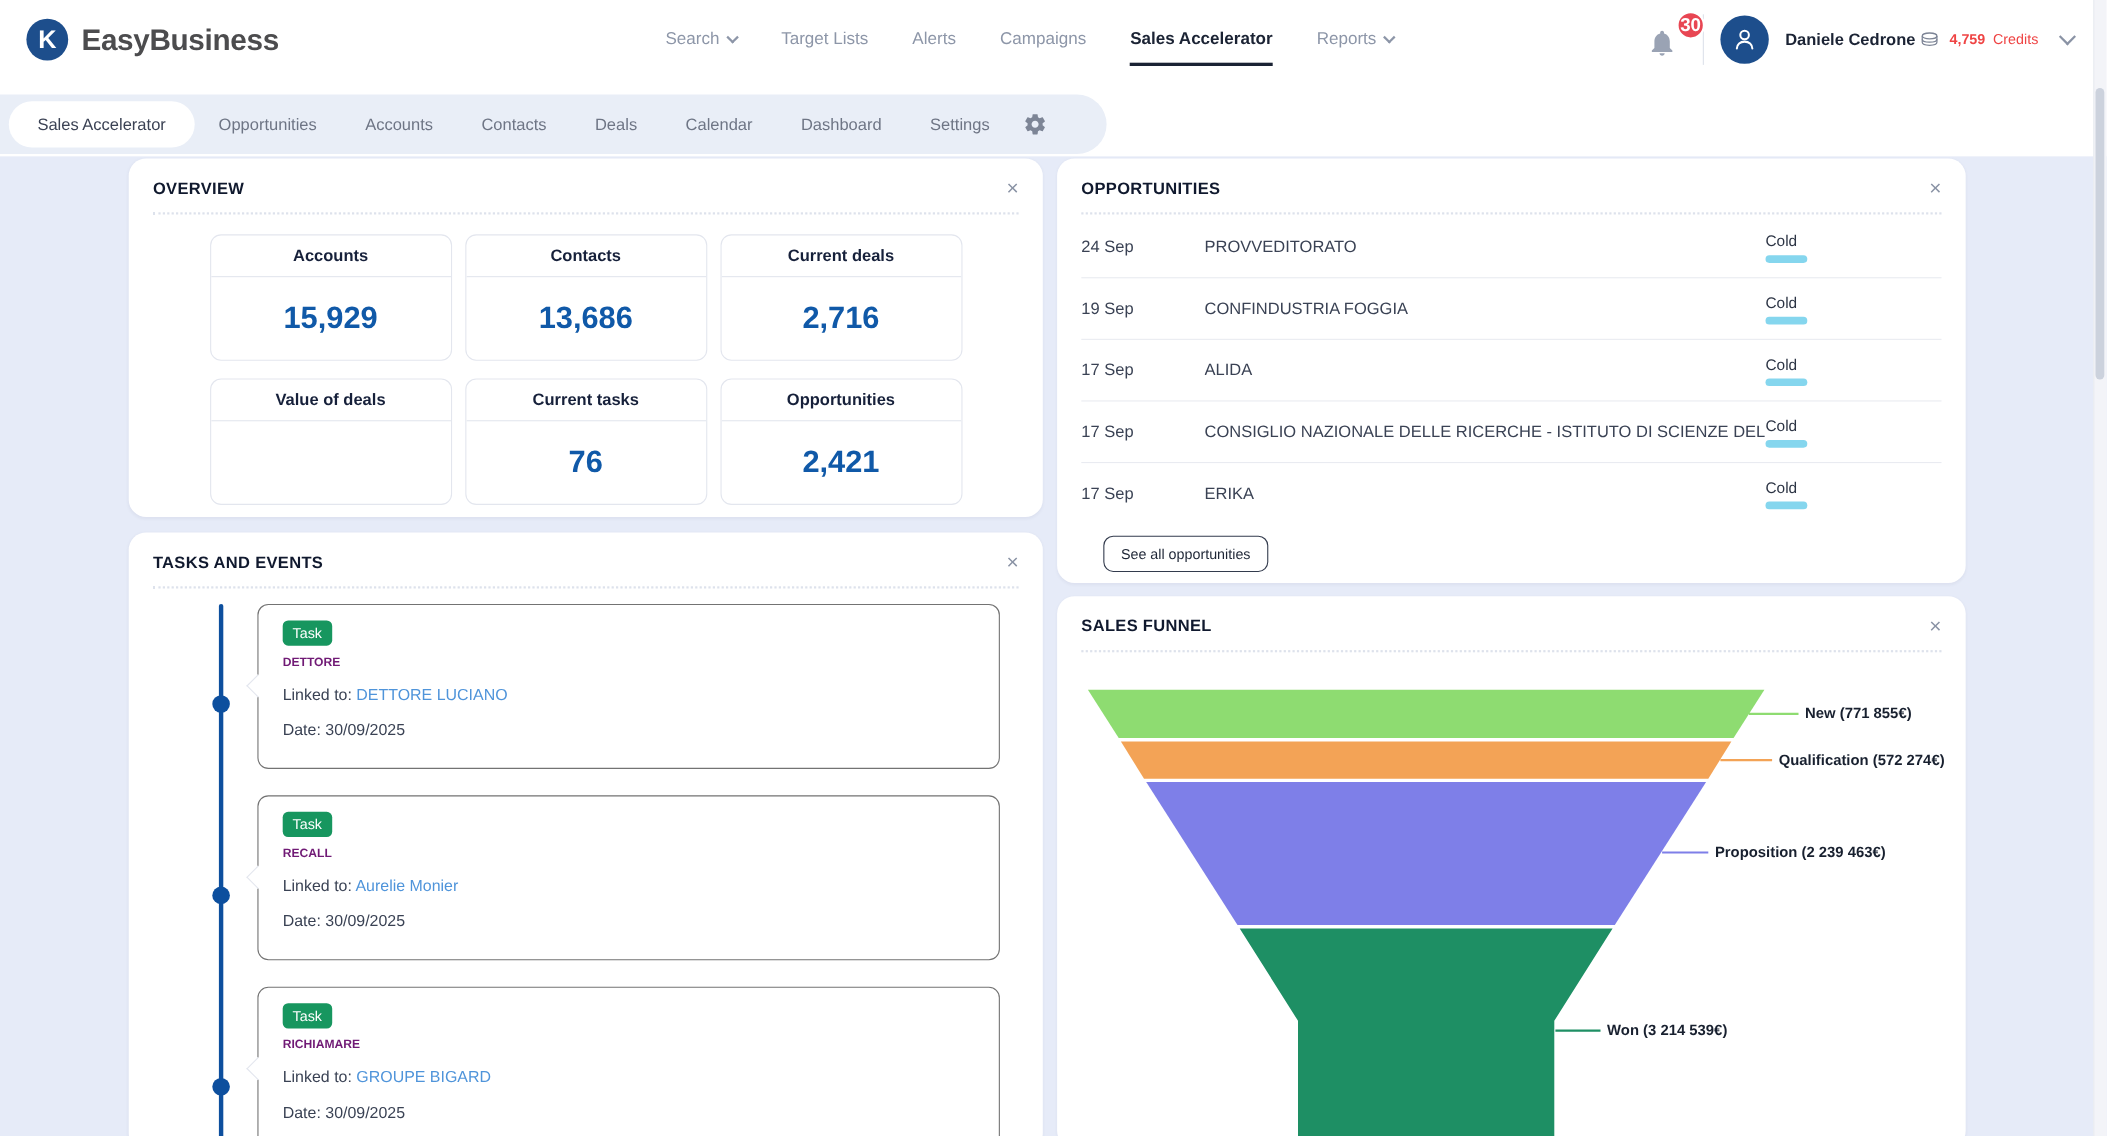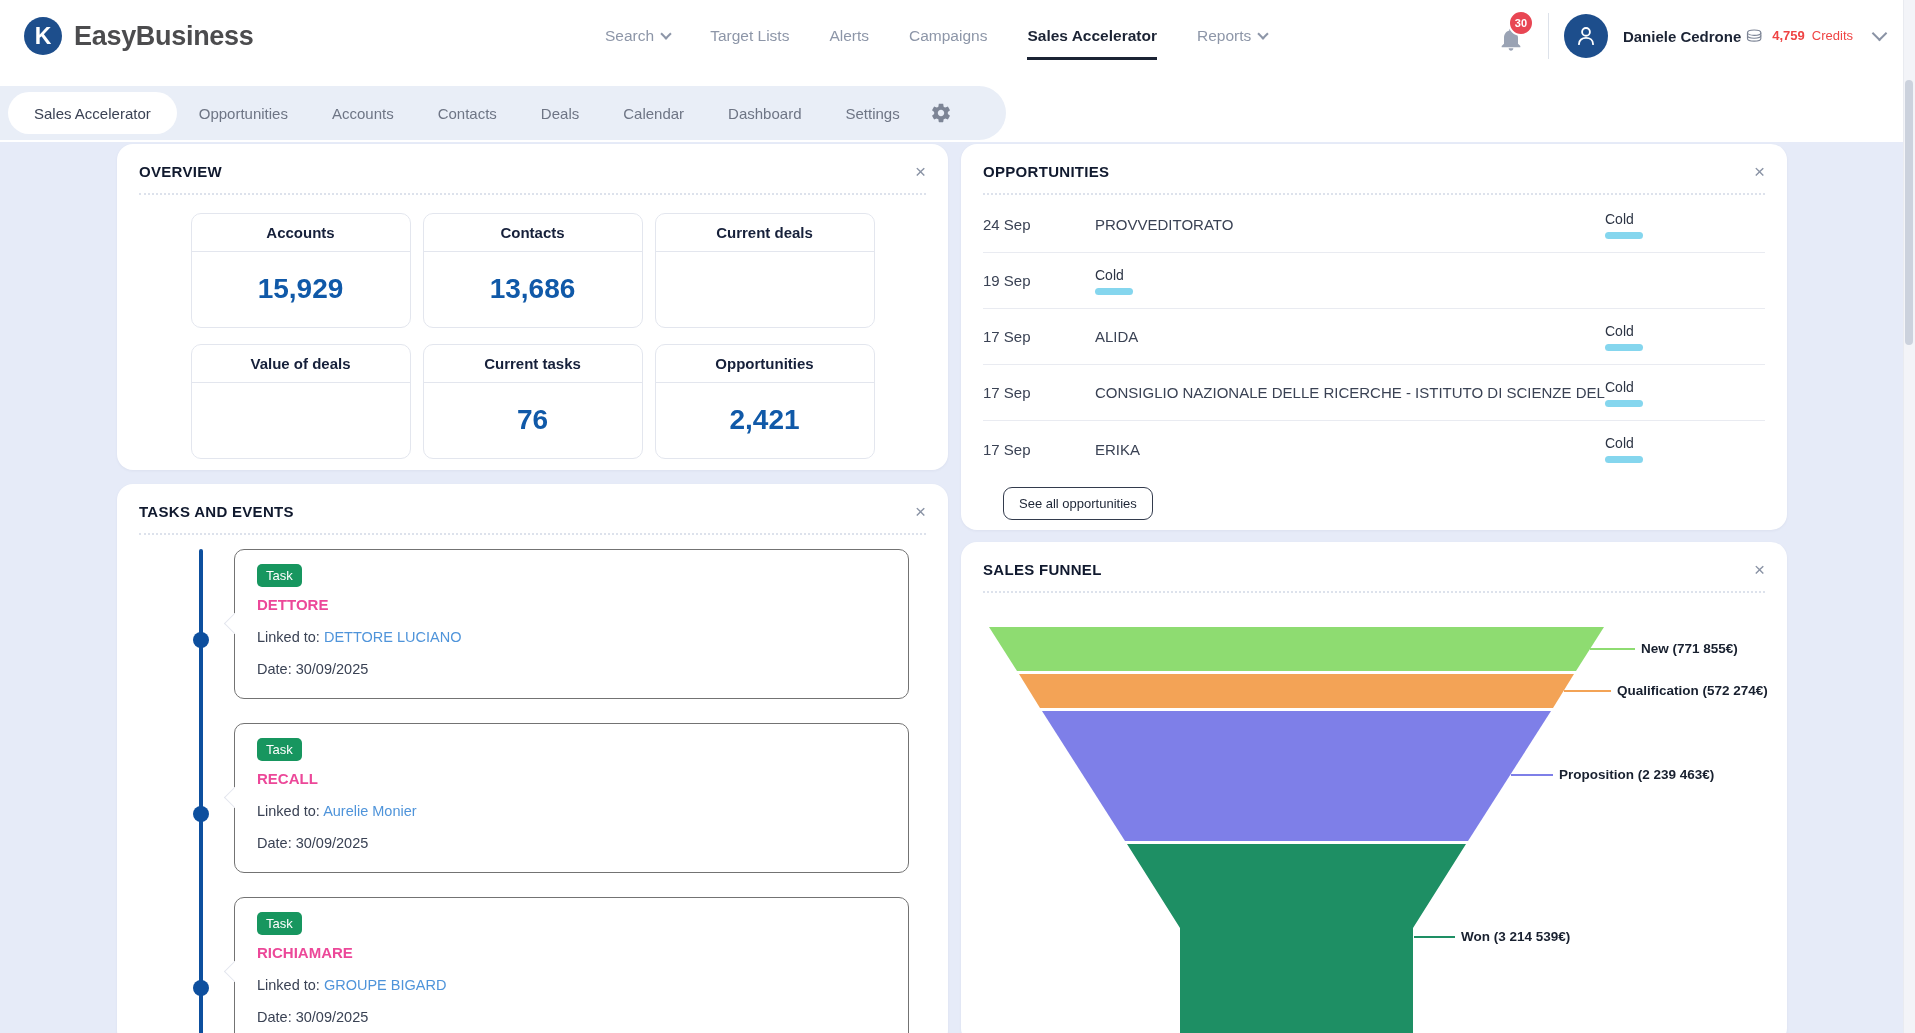"30" .badge { font-size: 11px -> 17px; left: 11px -> 27px }
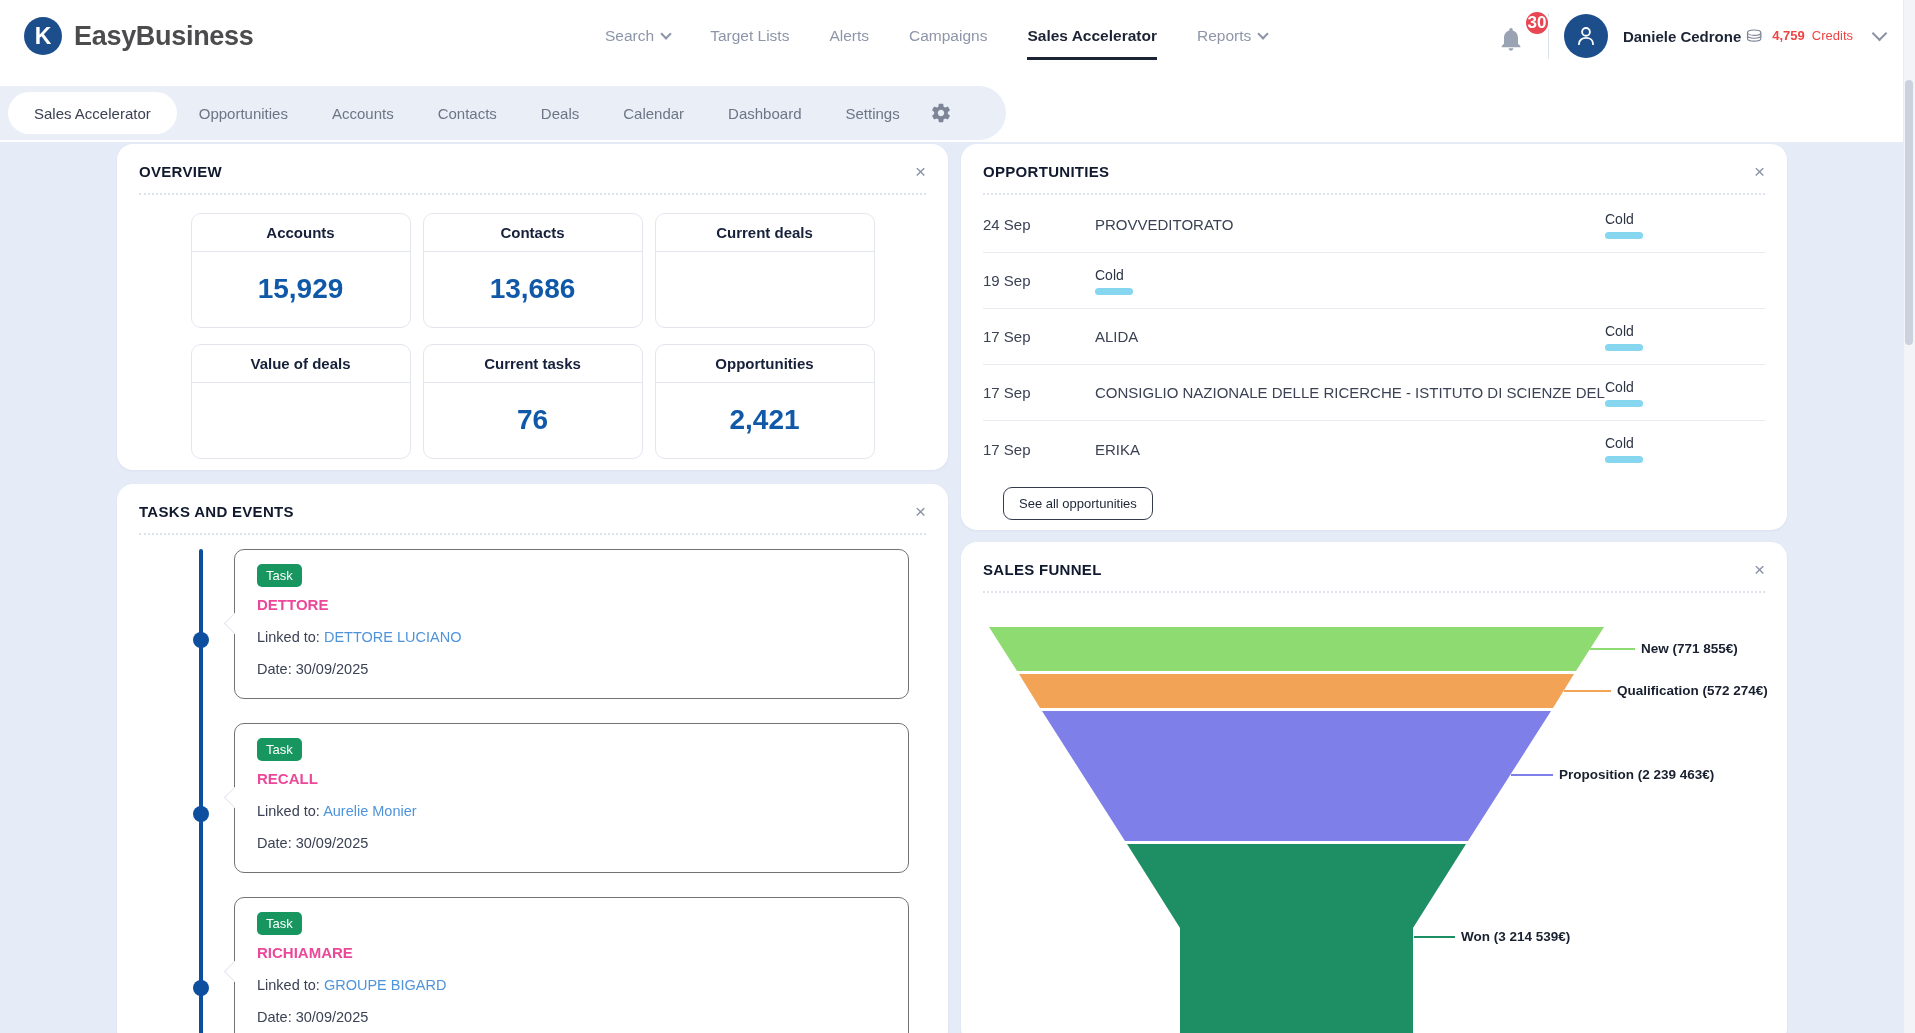"2,716" div.stat-value { html: none -> <div>2,716</div> }
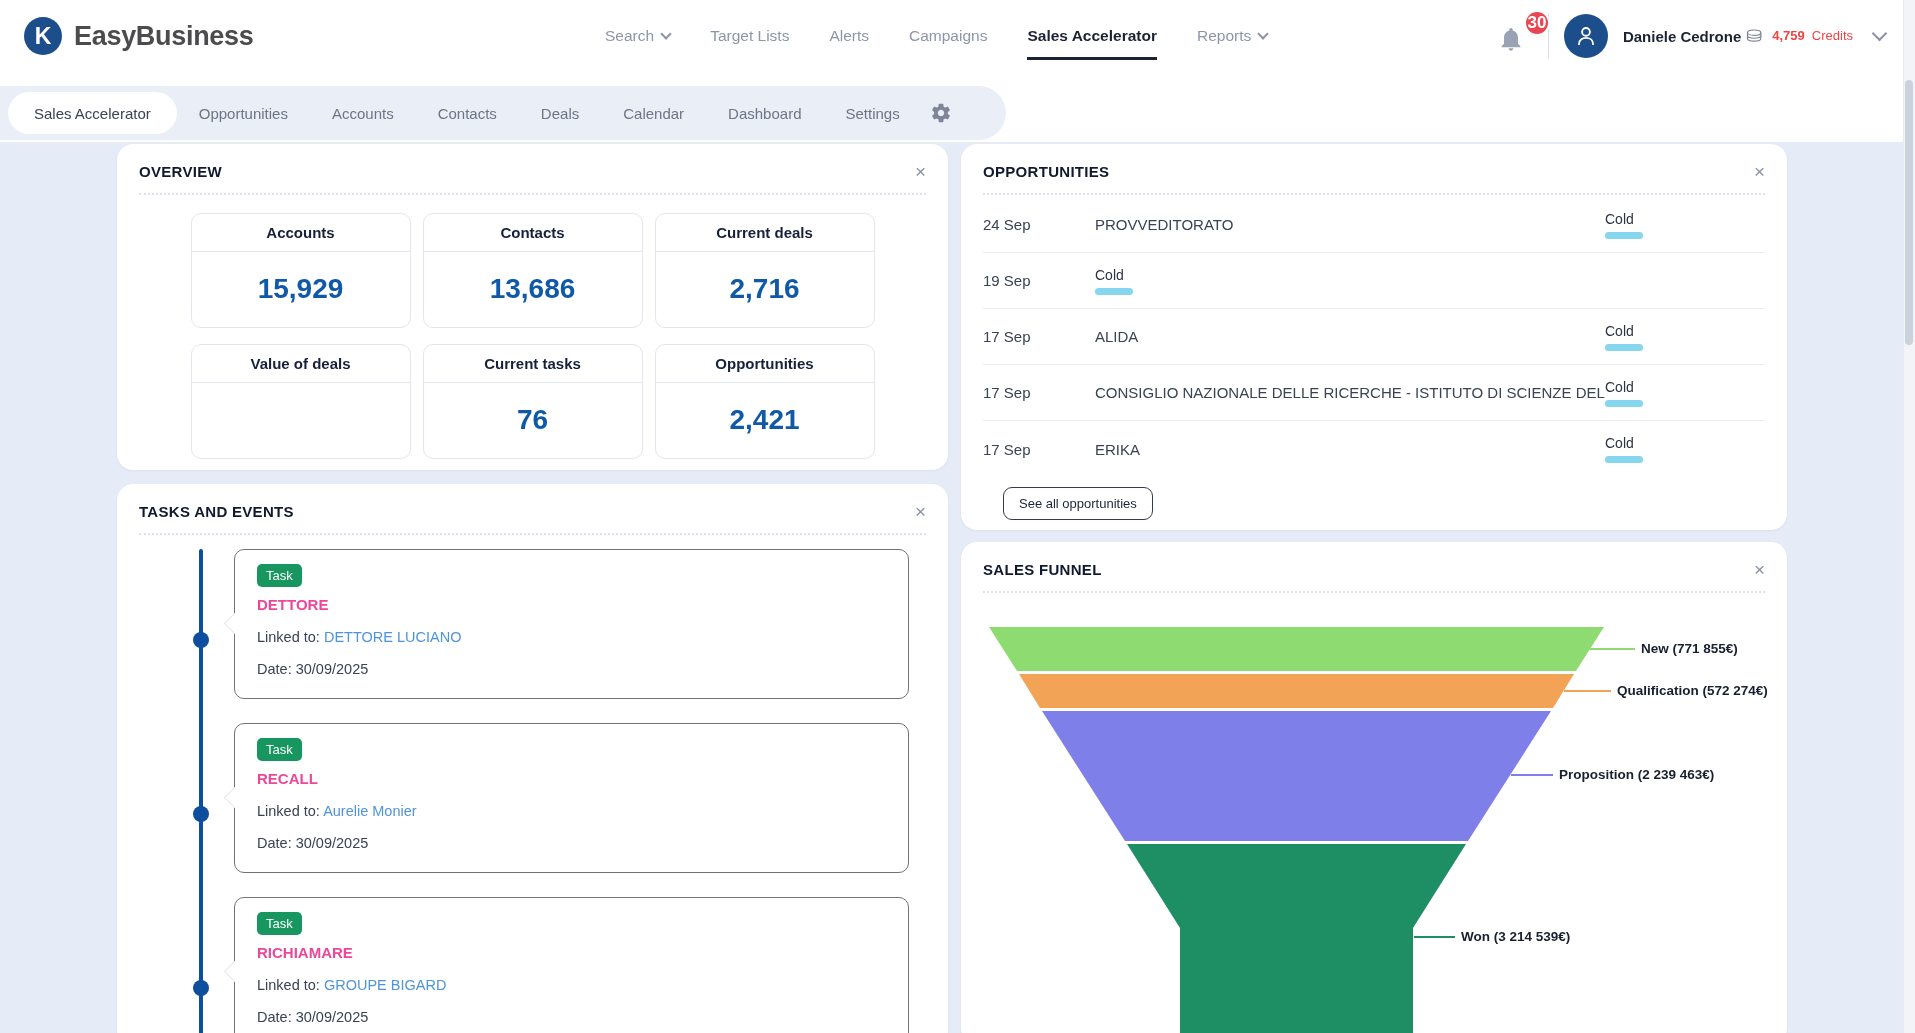"CONFINDUSTRIA FOGGIA" div.opp-name { html: none -> <div>CONFINDUSTRIA FOGGIA</div> }
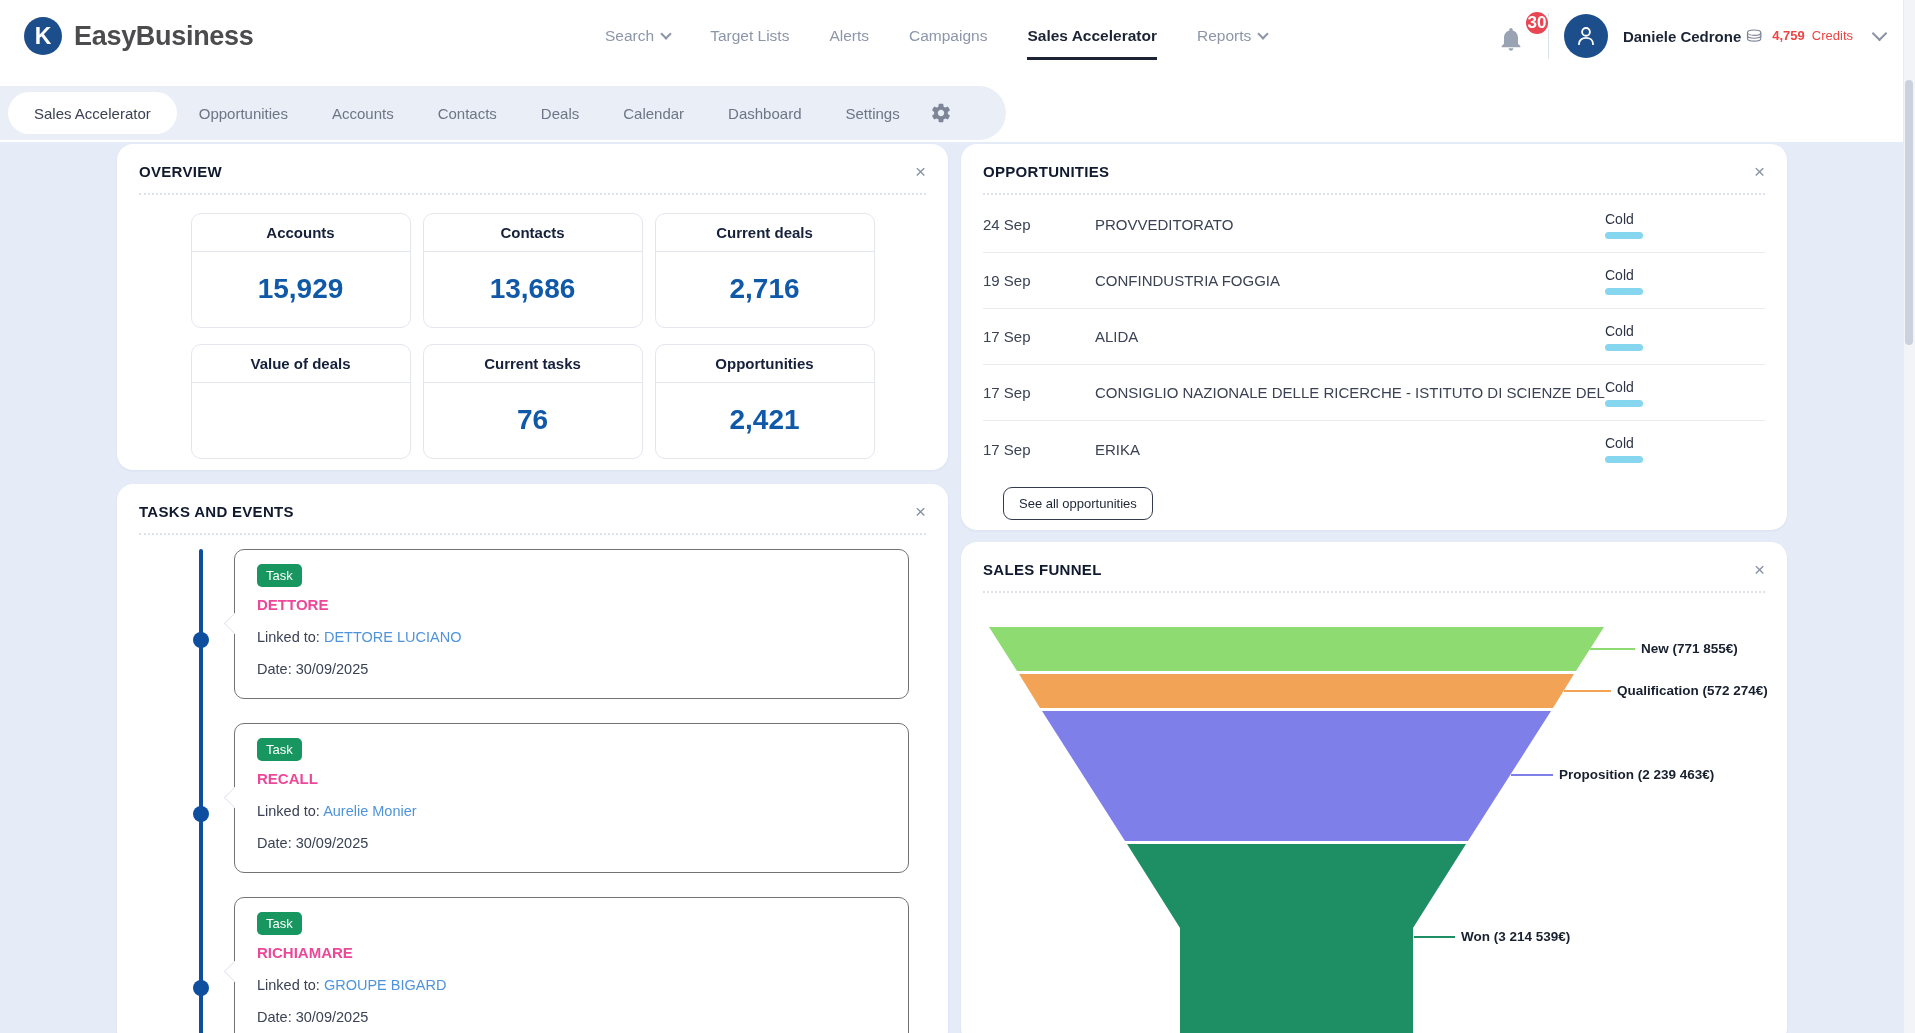"DETTORE" .task-title { color: #ec4899 -> #701a75; font-size: 15px -> 11px }
